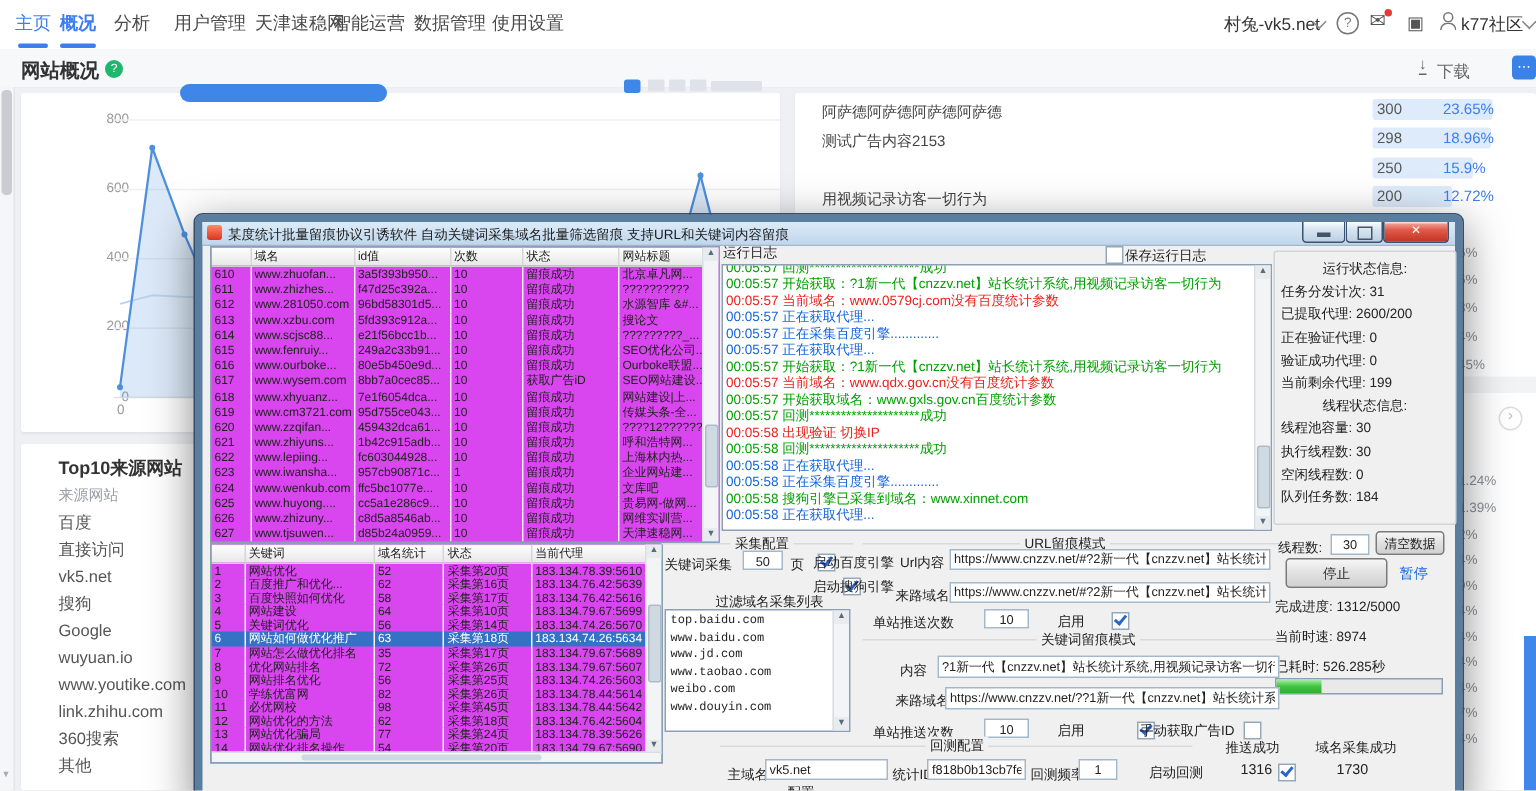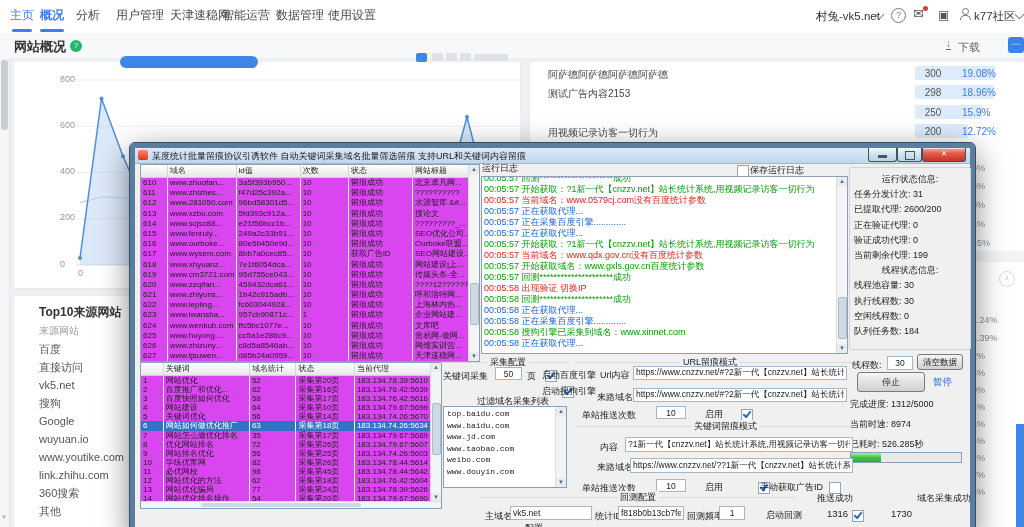"800" .ylab { text-align: left -> right }
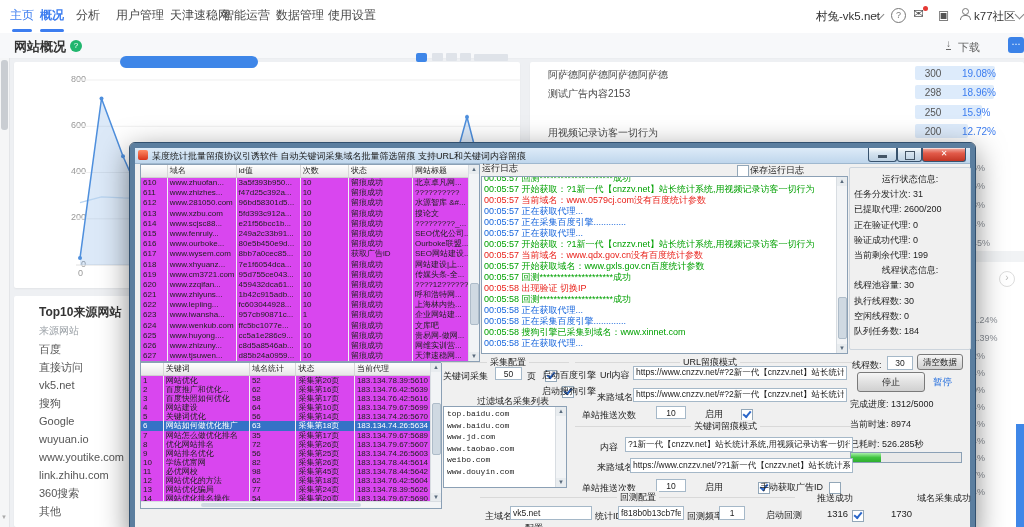"300" .adval { text-align: center -> left }
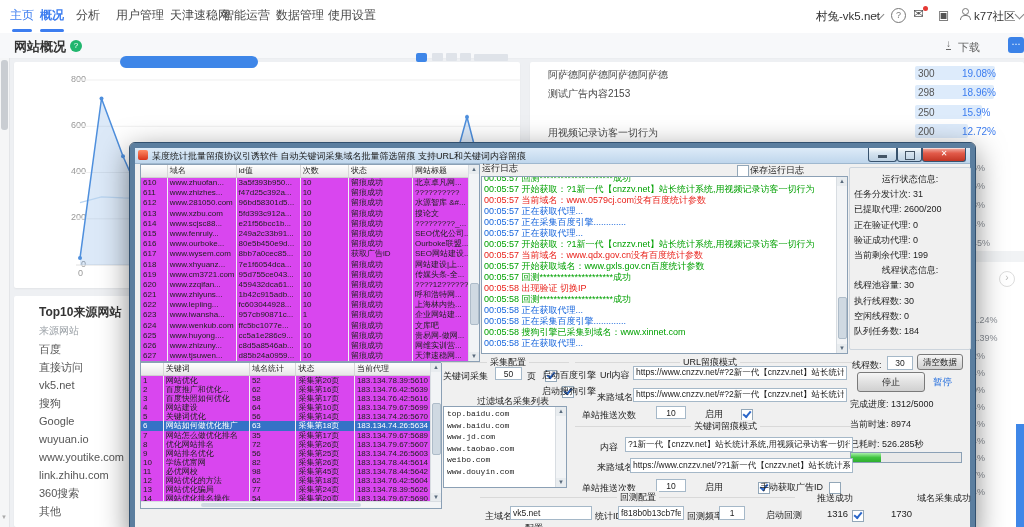"19.08%" div.abs { text: 19.08% -> 23.65% }
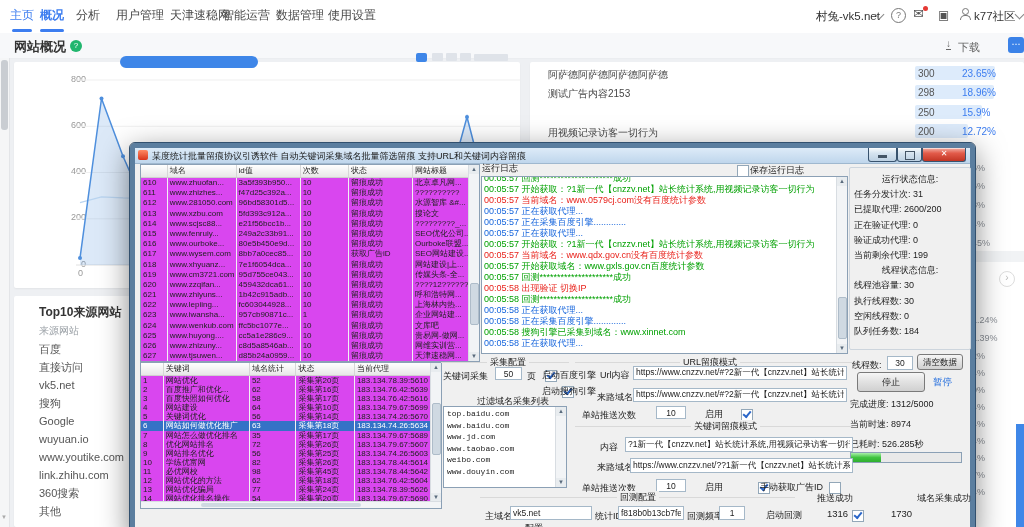"域名采集成功" span.abs { left: 782px -> 742px }
